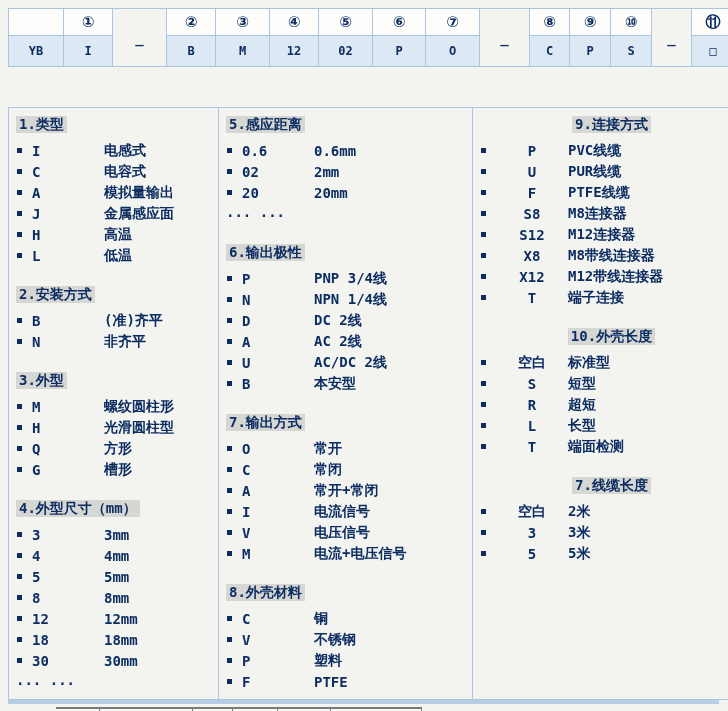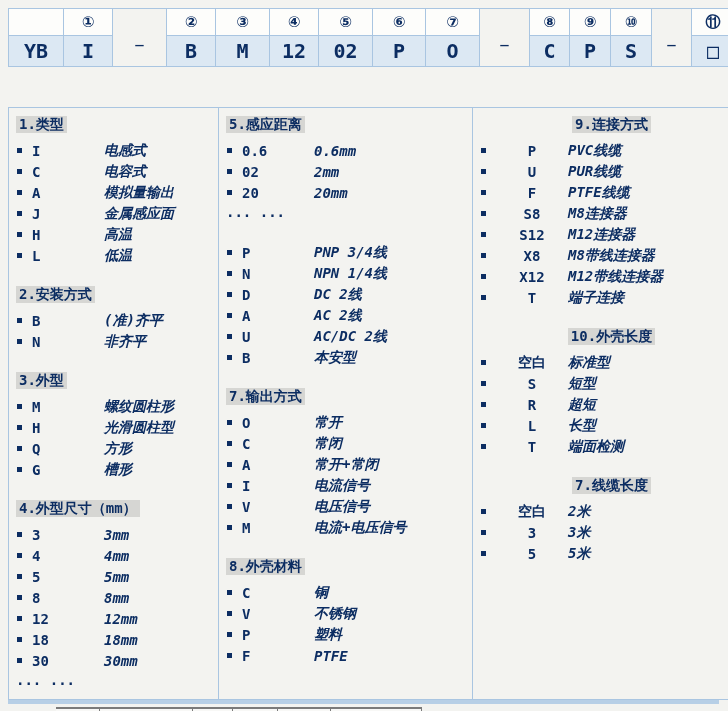"YB" td.pos-value { font-size: 20px -> 12px }
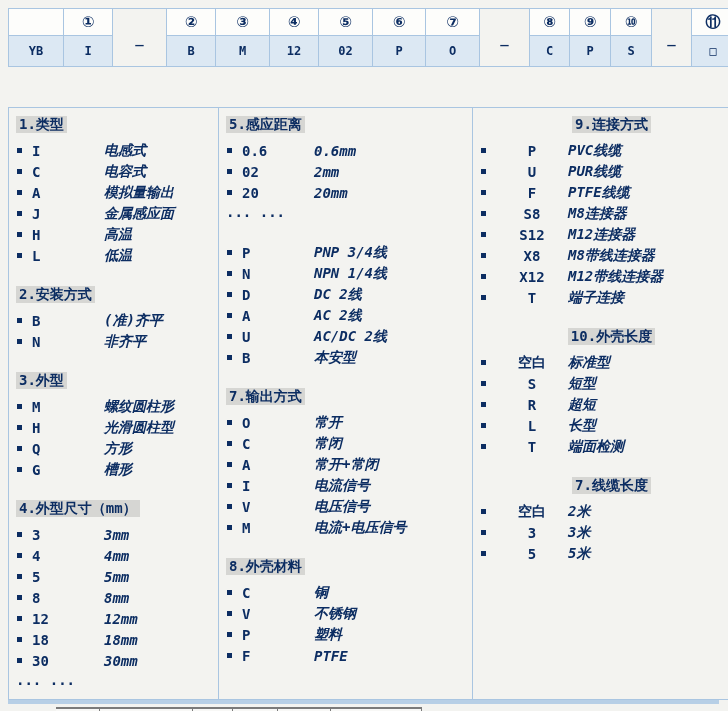"电感式" .desc { font-style: italic -> none }
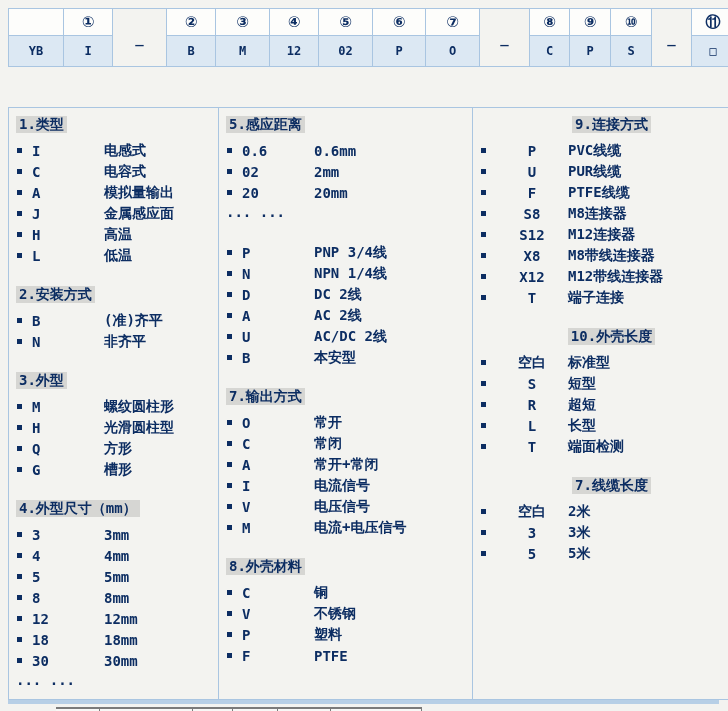"6.输出极性" div { html: none -> <div><span>6.输出极性</span></div> }
